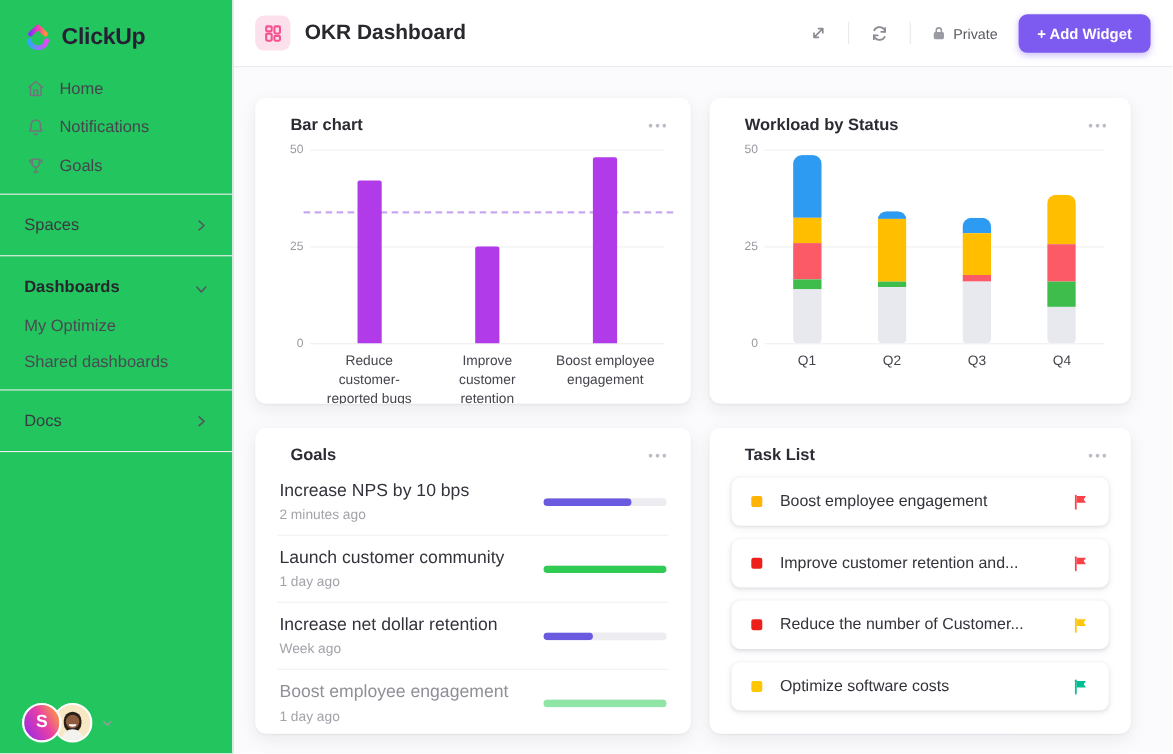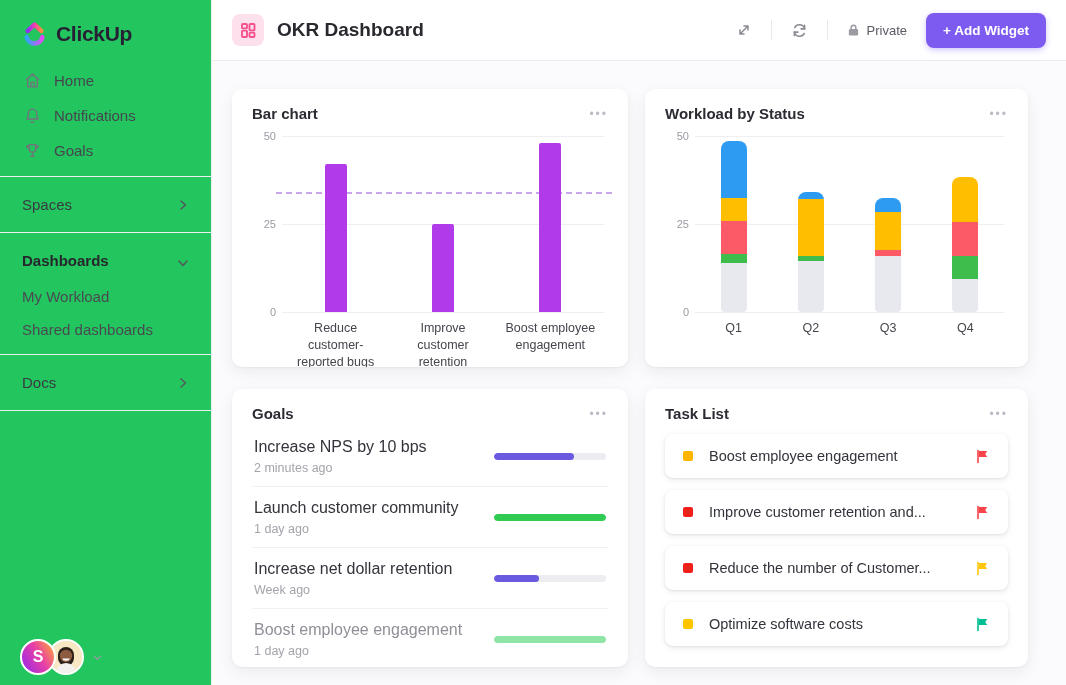"Bar chart" .card-head { margin-left: none -> 12px }
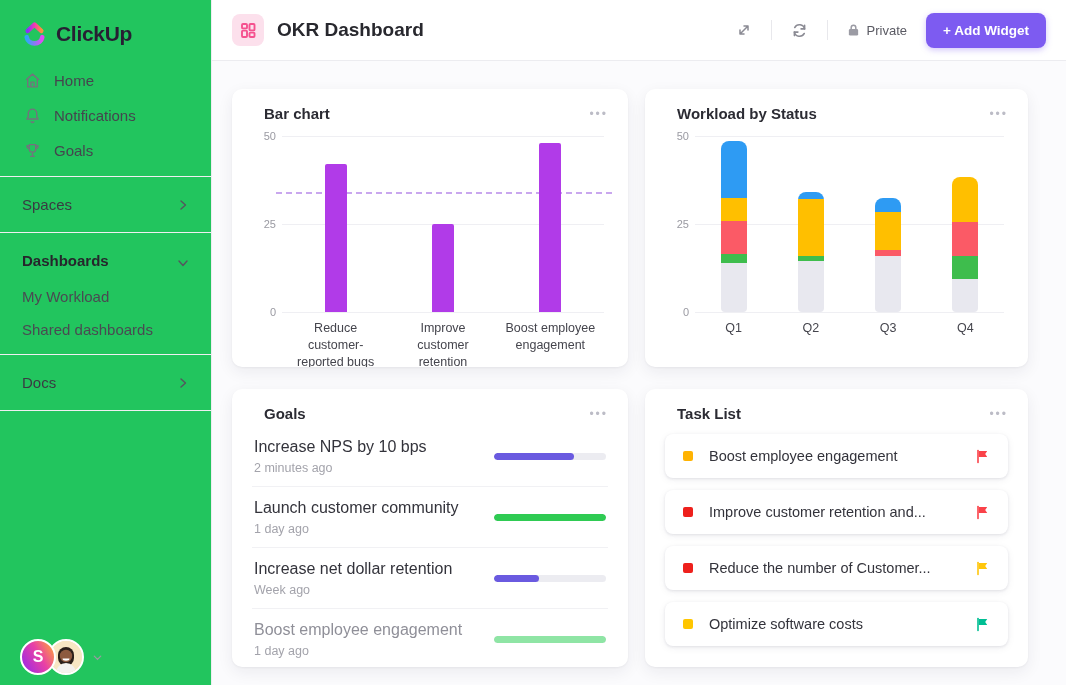"My Workload" span { text: Workload -> Optimize }
